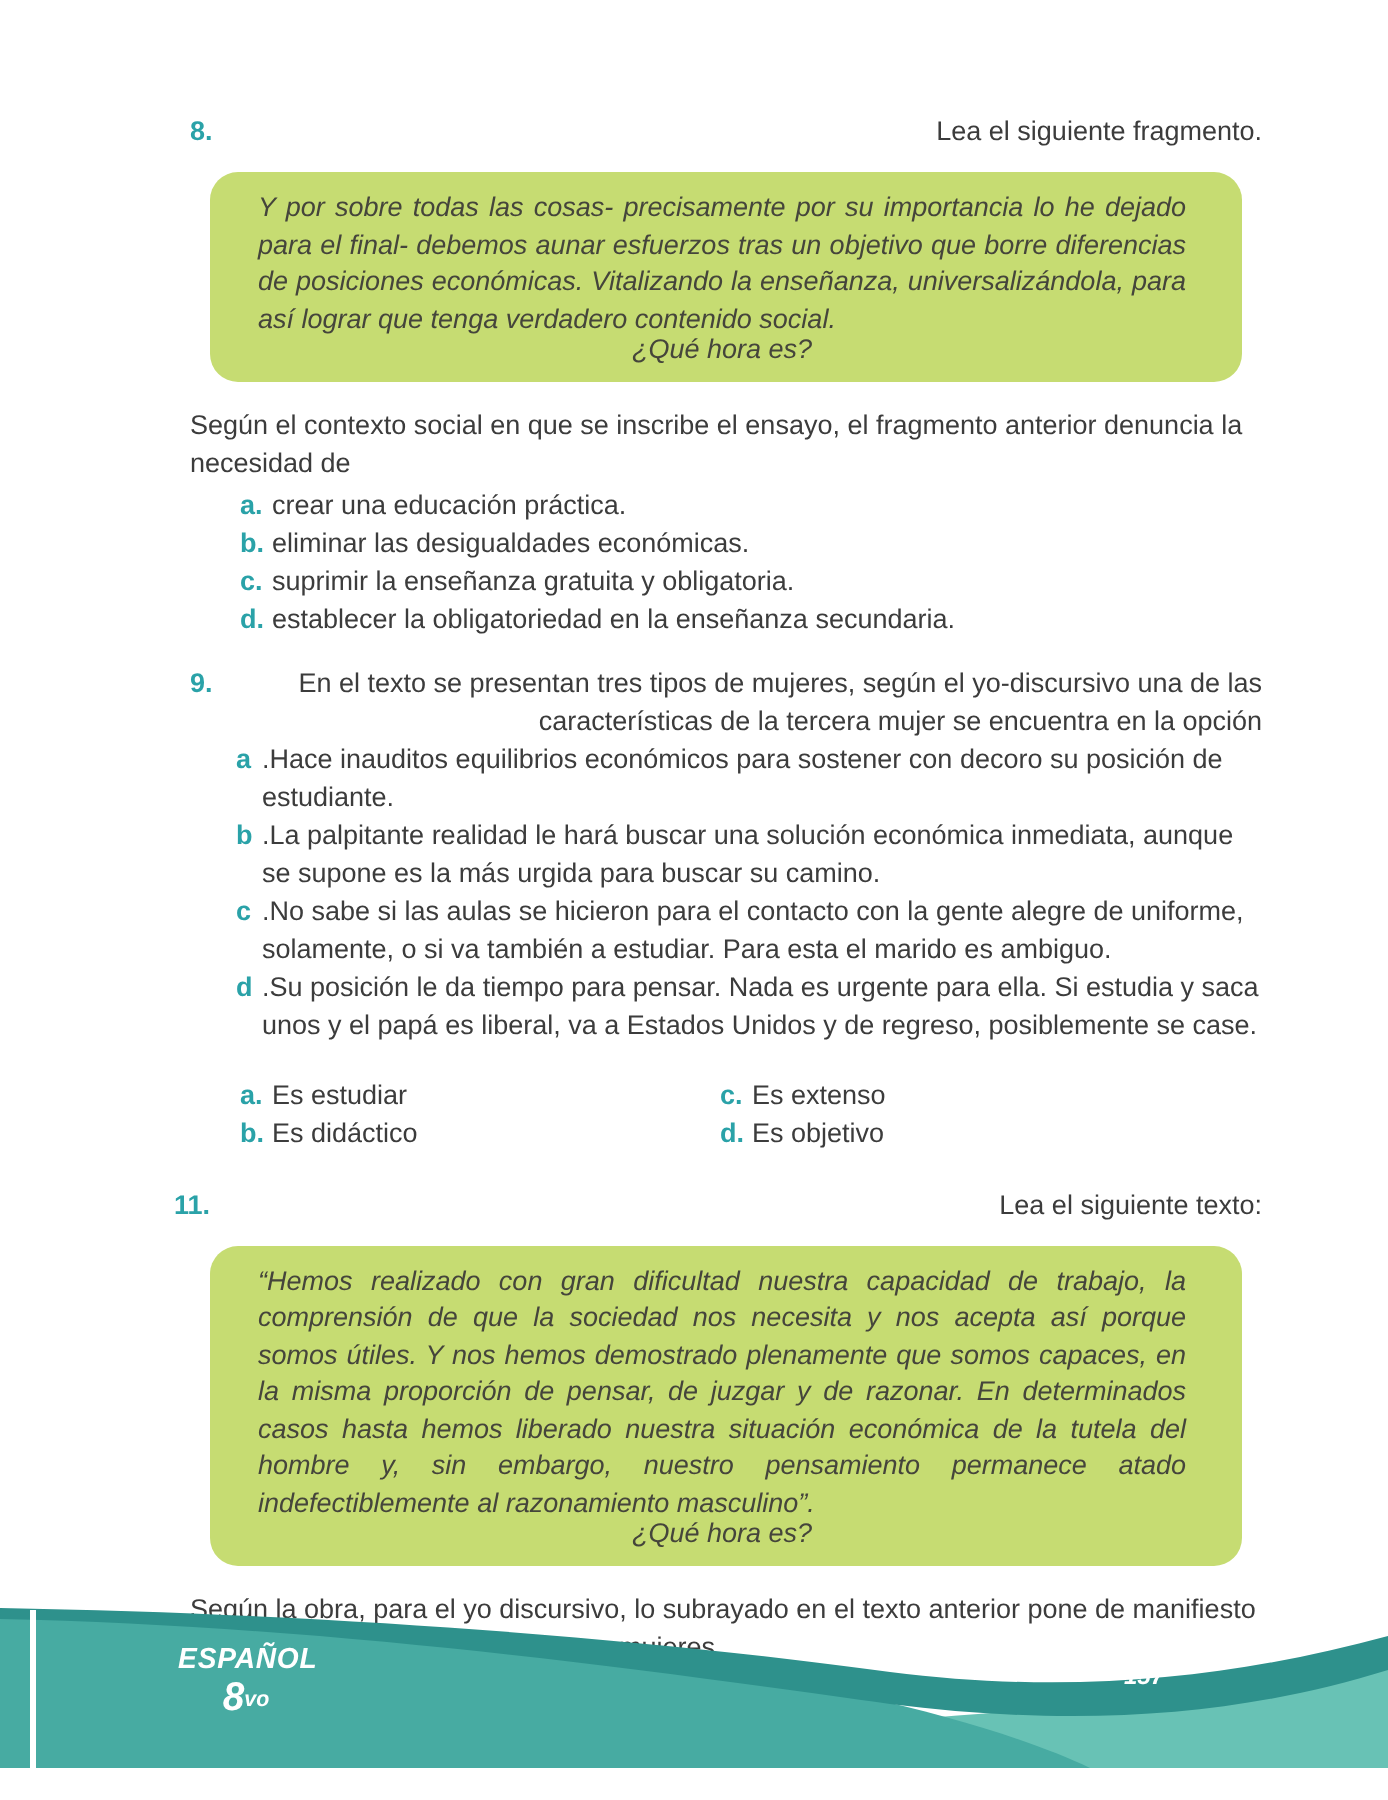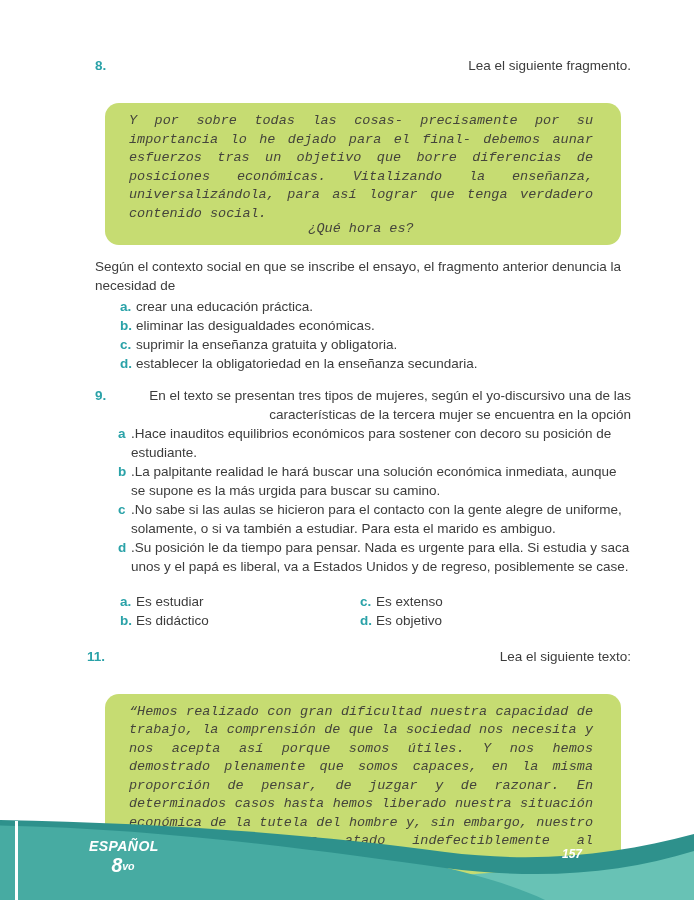"Y por sobre todas las" .quote-box { font-family: Liberation Mono, monospace -> none; margin: 28px 10px 12px 10px -> 11px 10px 12px 10px }
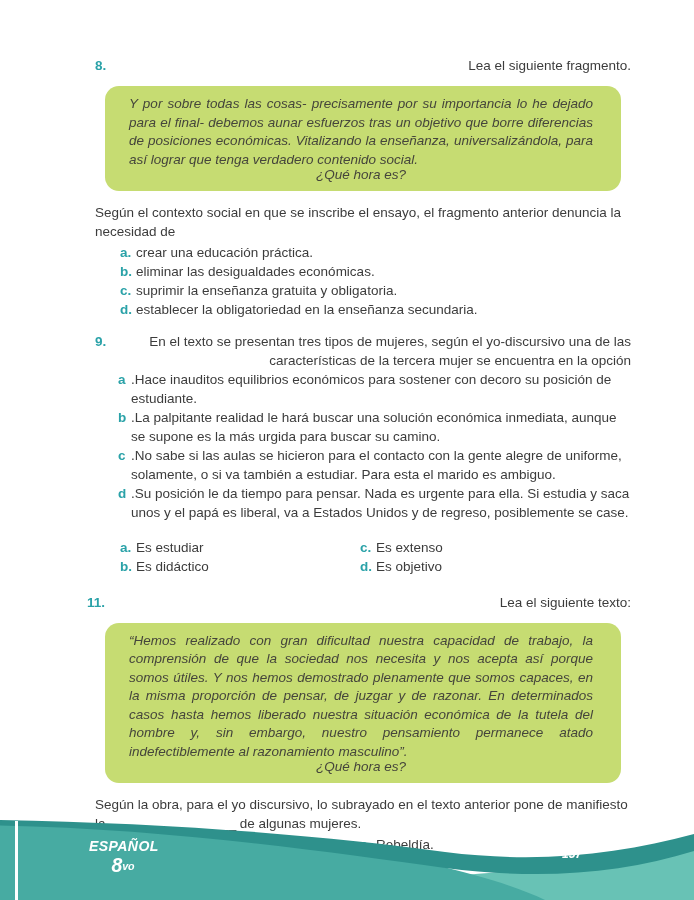"ESPAÑOL" .footer { bottom: 0 -> 16px }
